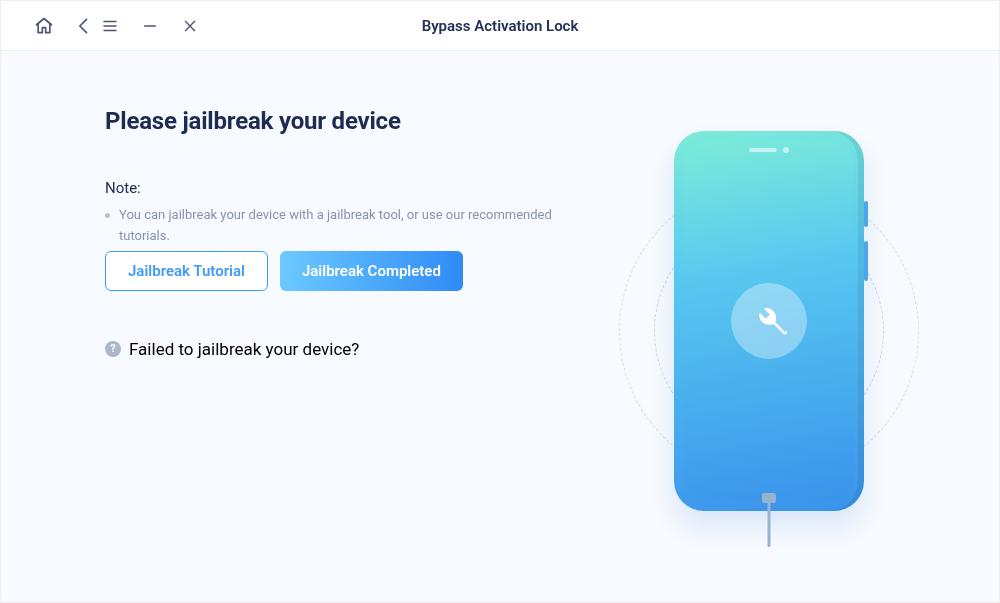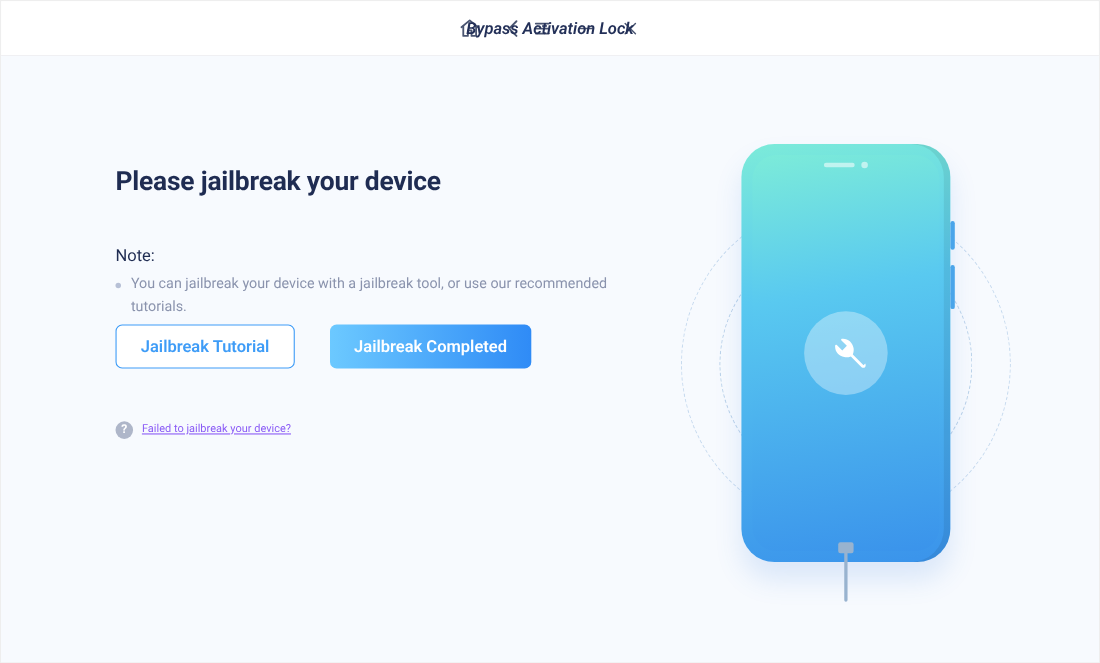"Bypass Activation Lock" .titlebar { font-style: italic -> none; justify-content: center -> flex-start }
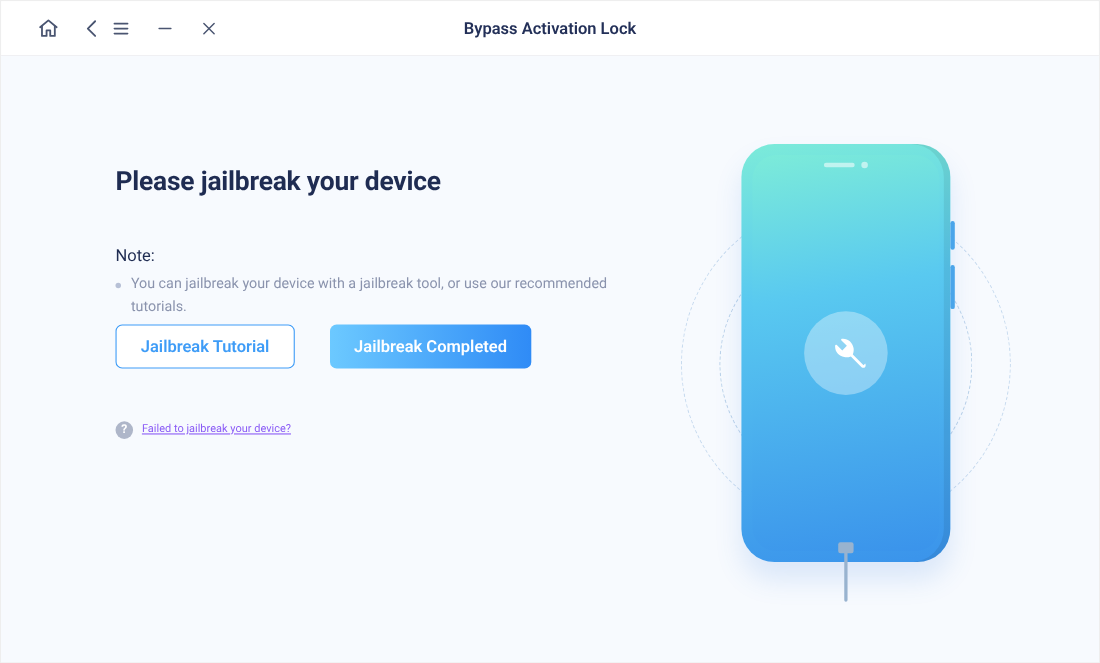"Please jailbreak your device" h1.heading { margin-top: 44px -> none }
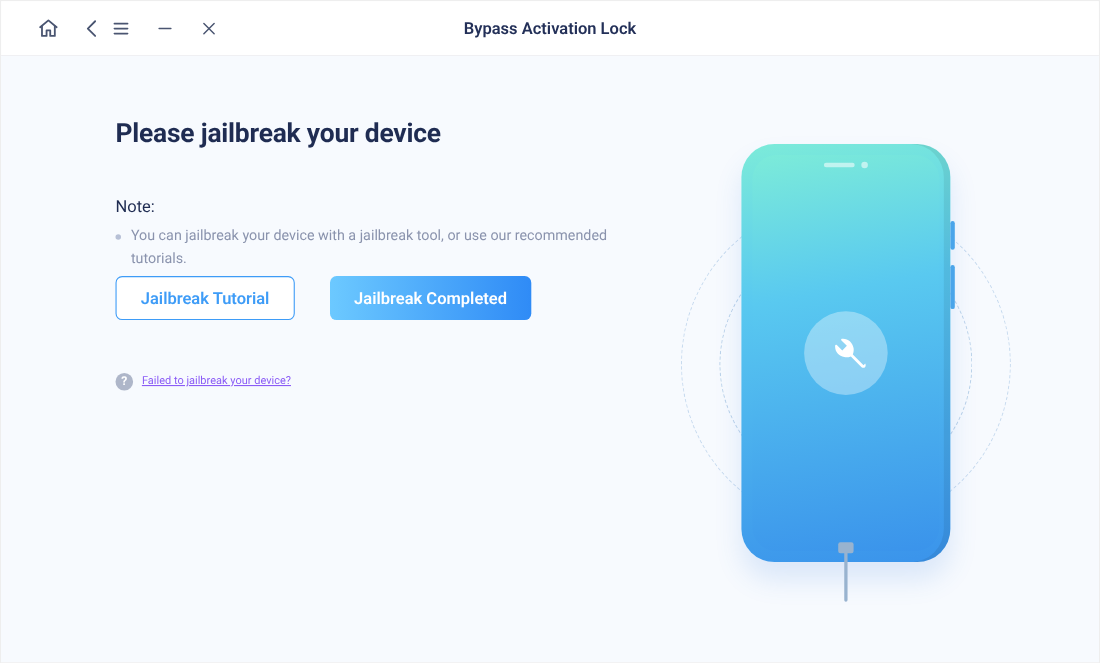"Jailbreak Tutorial" .btnrow { gap: 32px -> 12px }
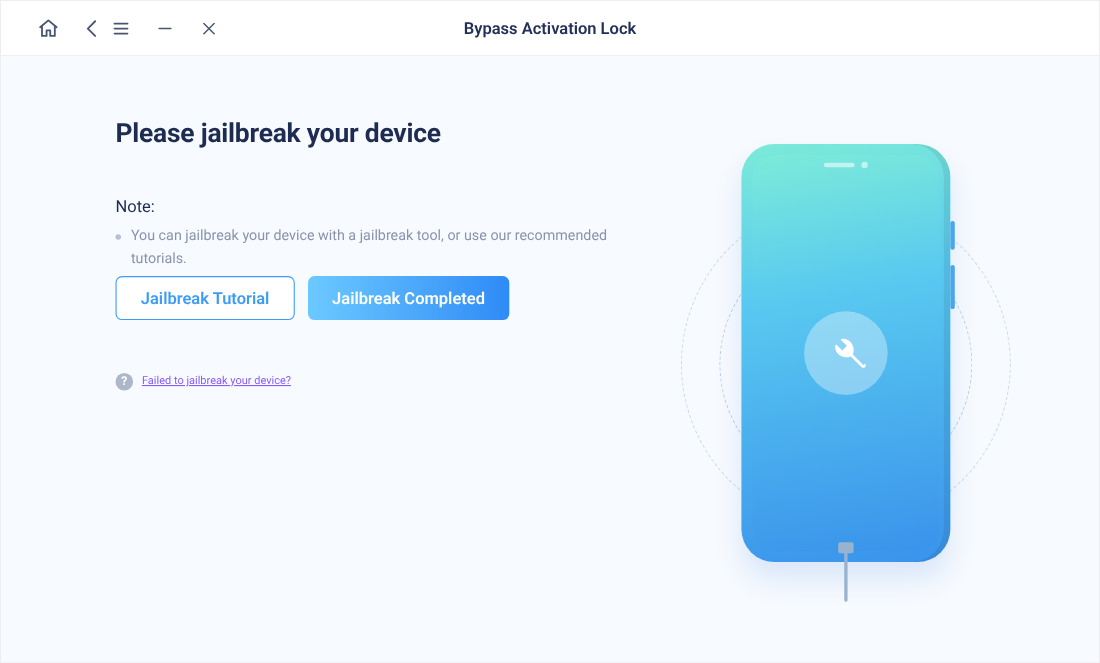"Failed to jailbreak your device?" .help-link { color: #8b5cf6 -> #000000; font-size: 10px -> 17px; text-decoration: underline -> none }
